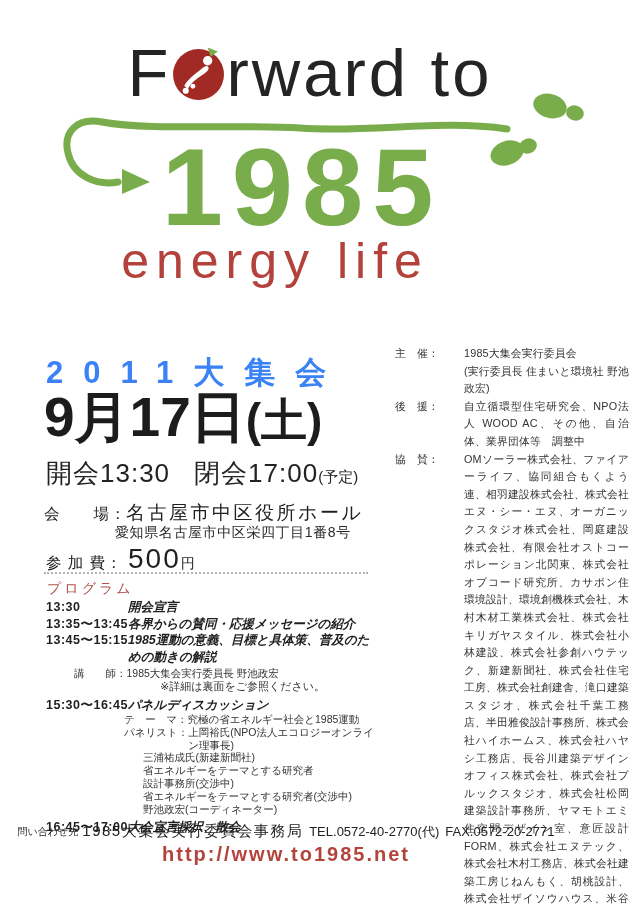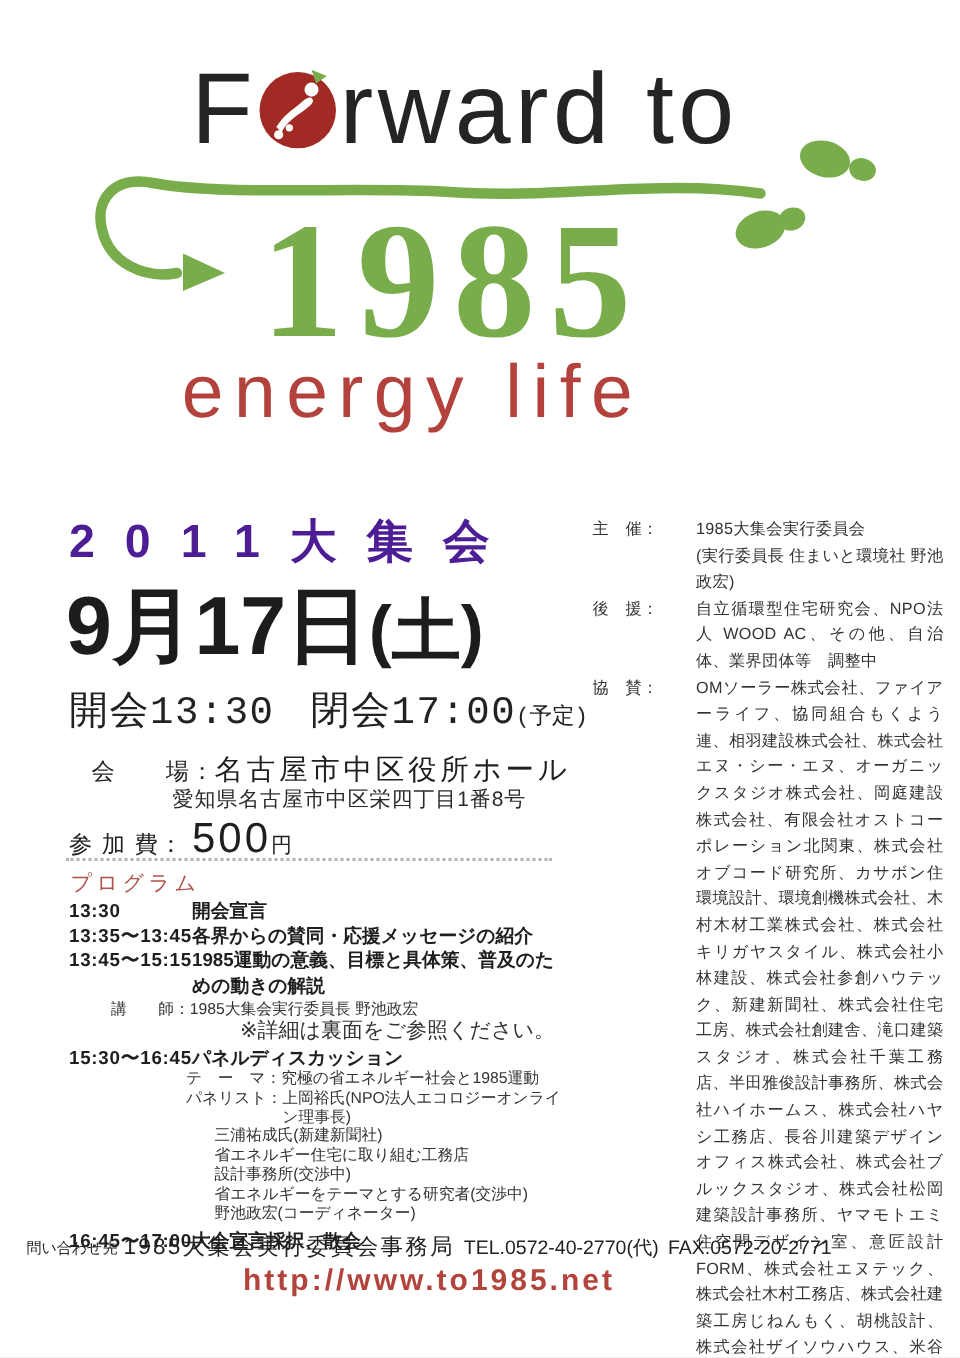"1985" .y1985 { font-family: Liberation Serif, serif -> none }
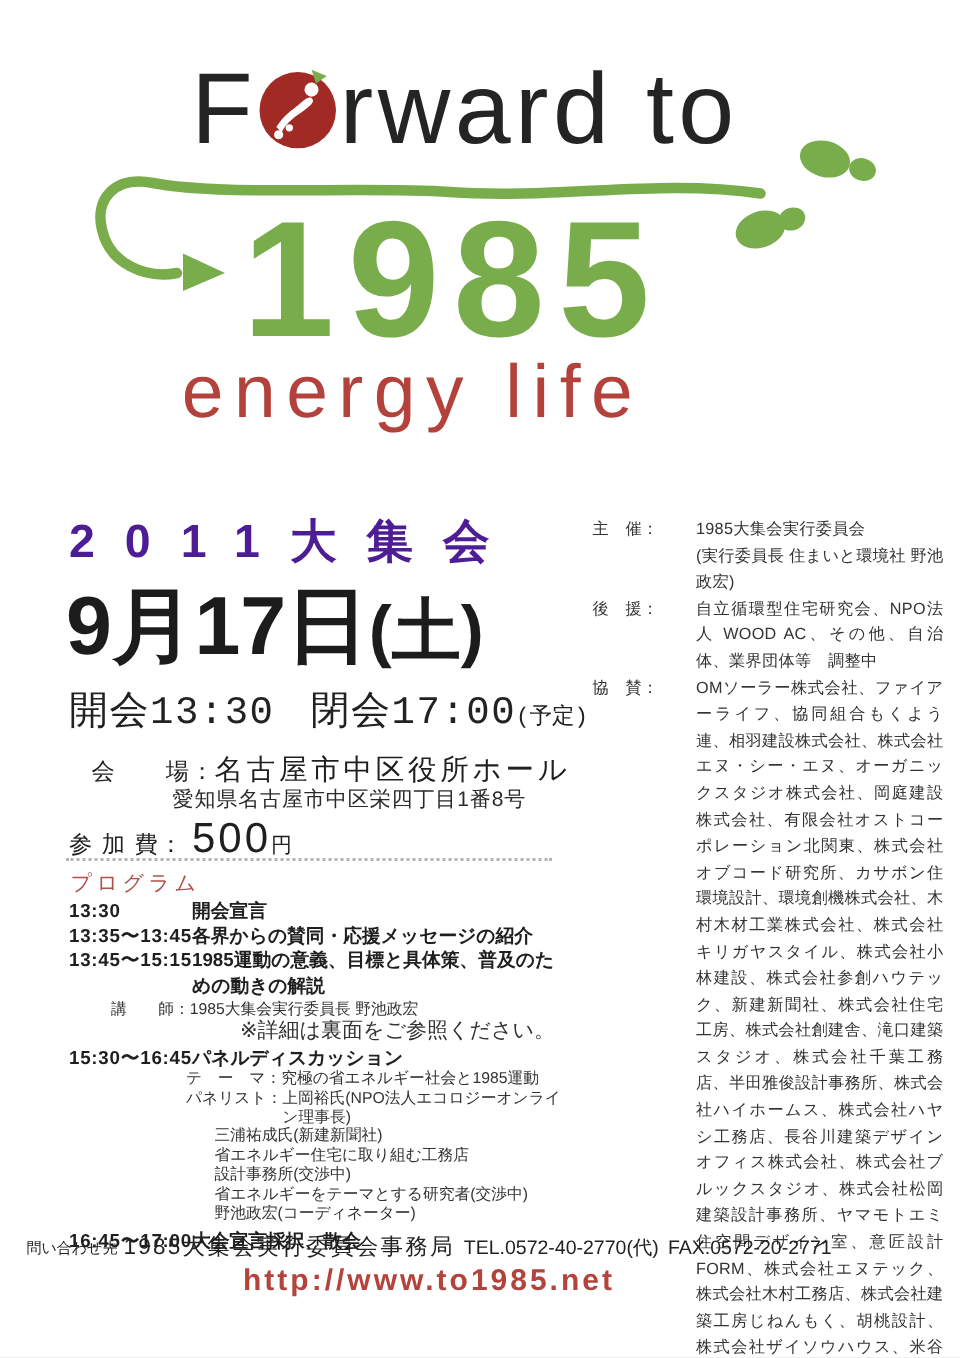"2011大集会" .t2011 { color: #4c1d95 -> #3b82f6; top: 340px -> 352px }
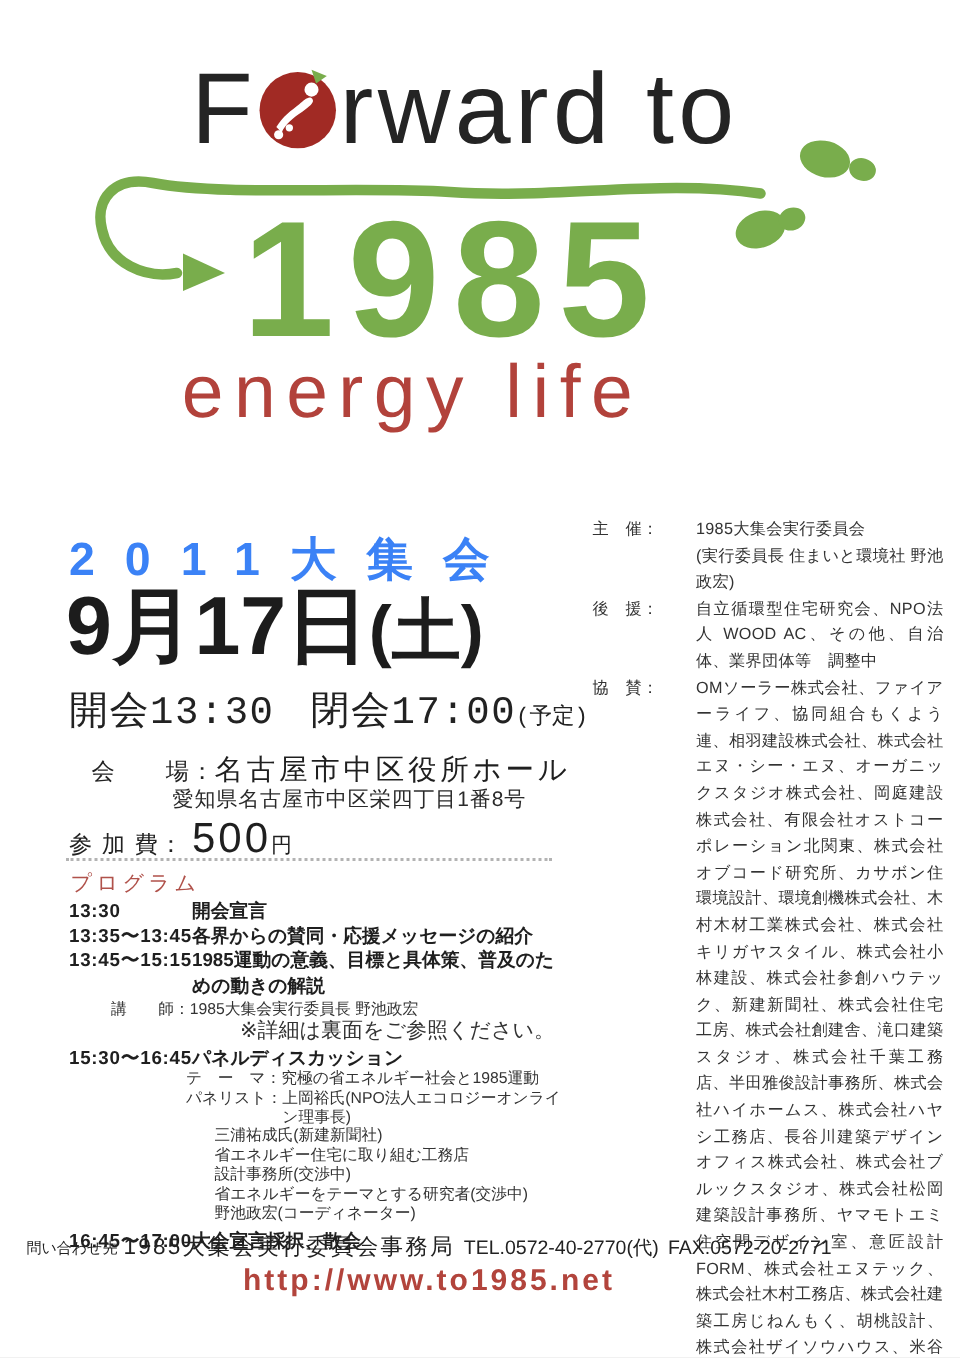"開会13:30 閉会17:00(予定)" .times { font-family: Liberation Mono, monospace -> none }
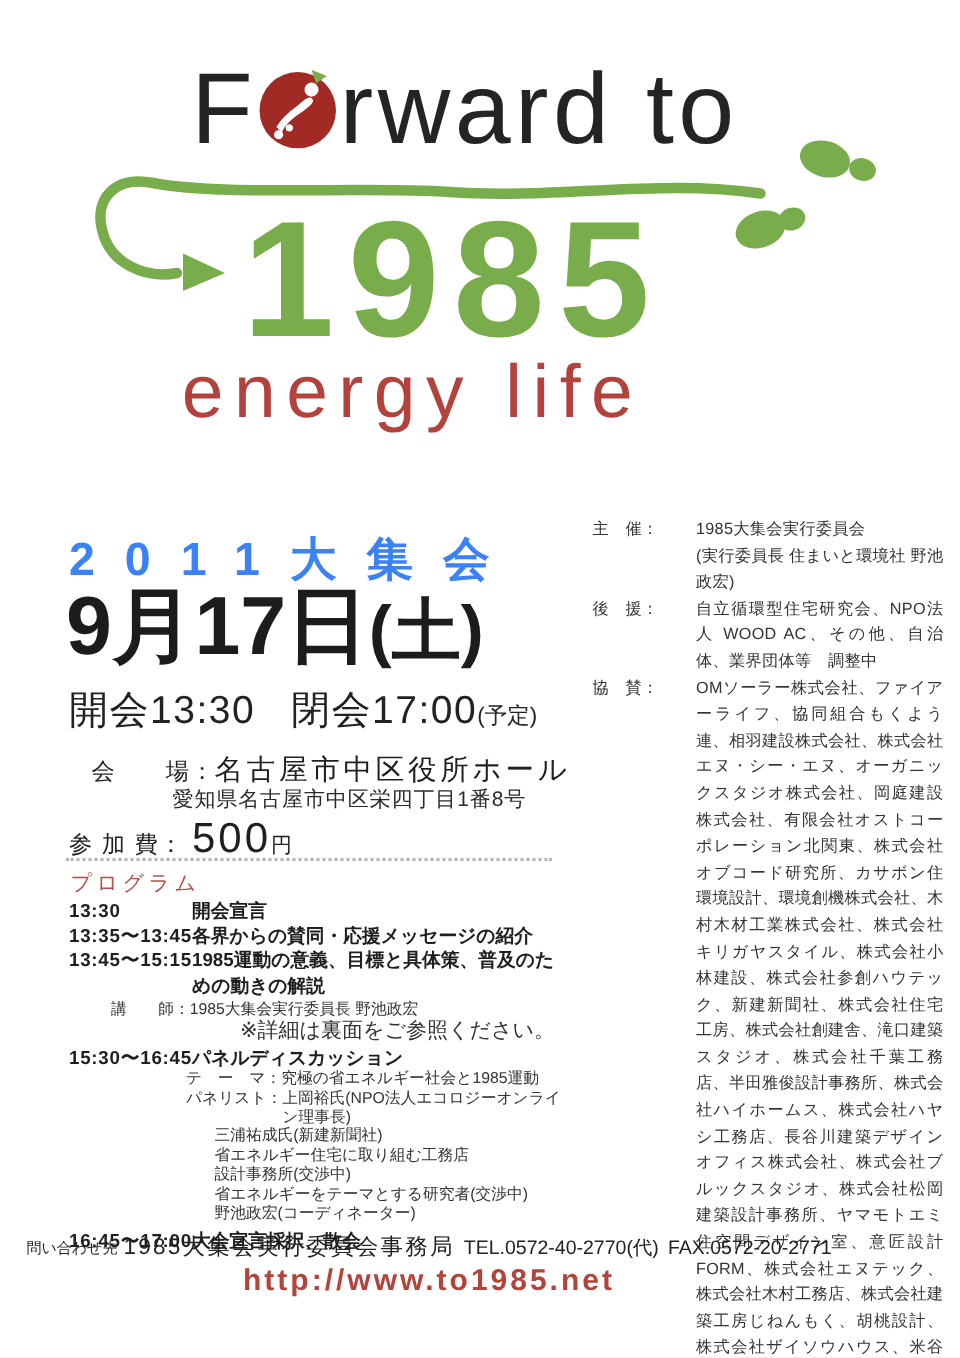"会 場：名古屋市中区役所ホール" .vrow { left: 61px -> 44px }
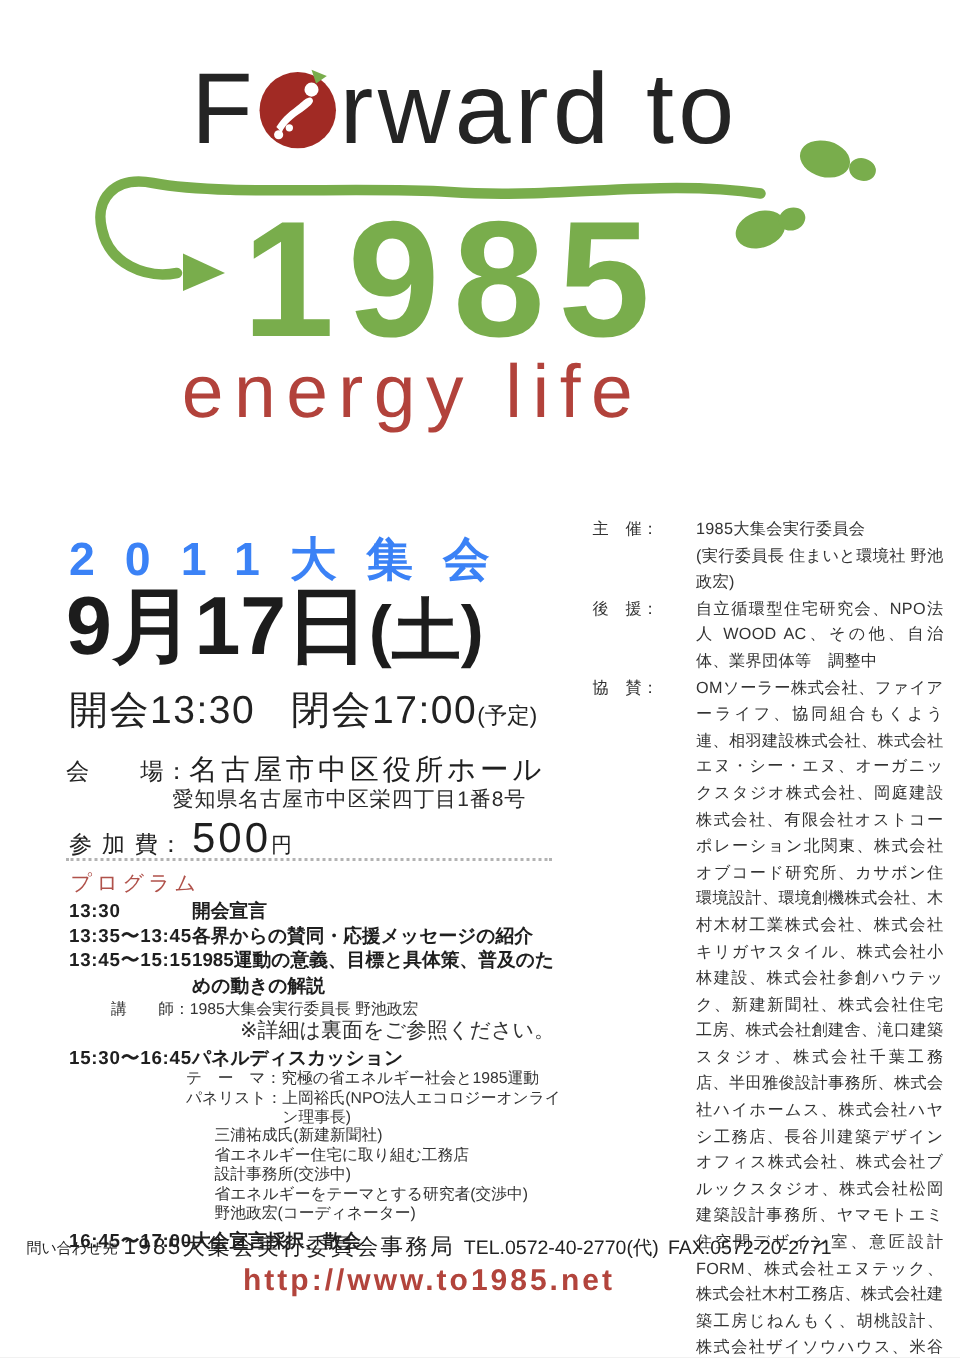"開会宣言" .ptitle { font-style: none -> italic }
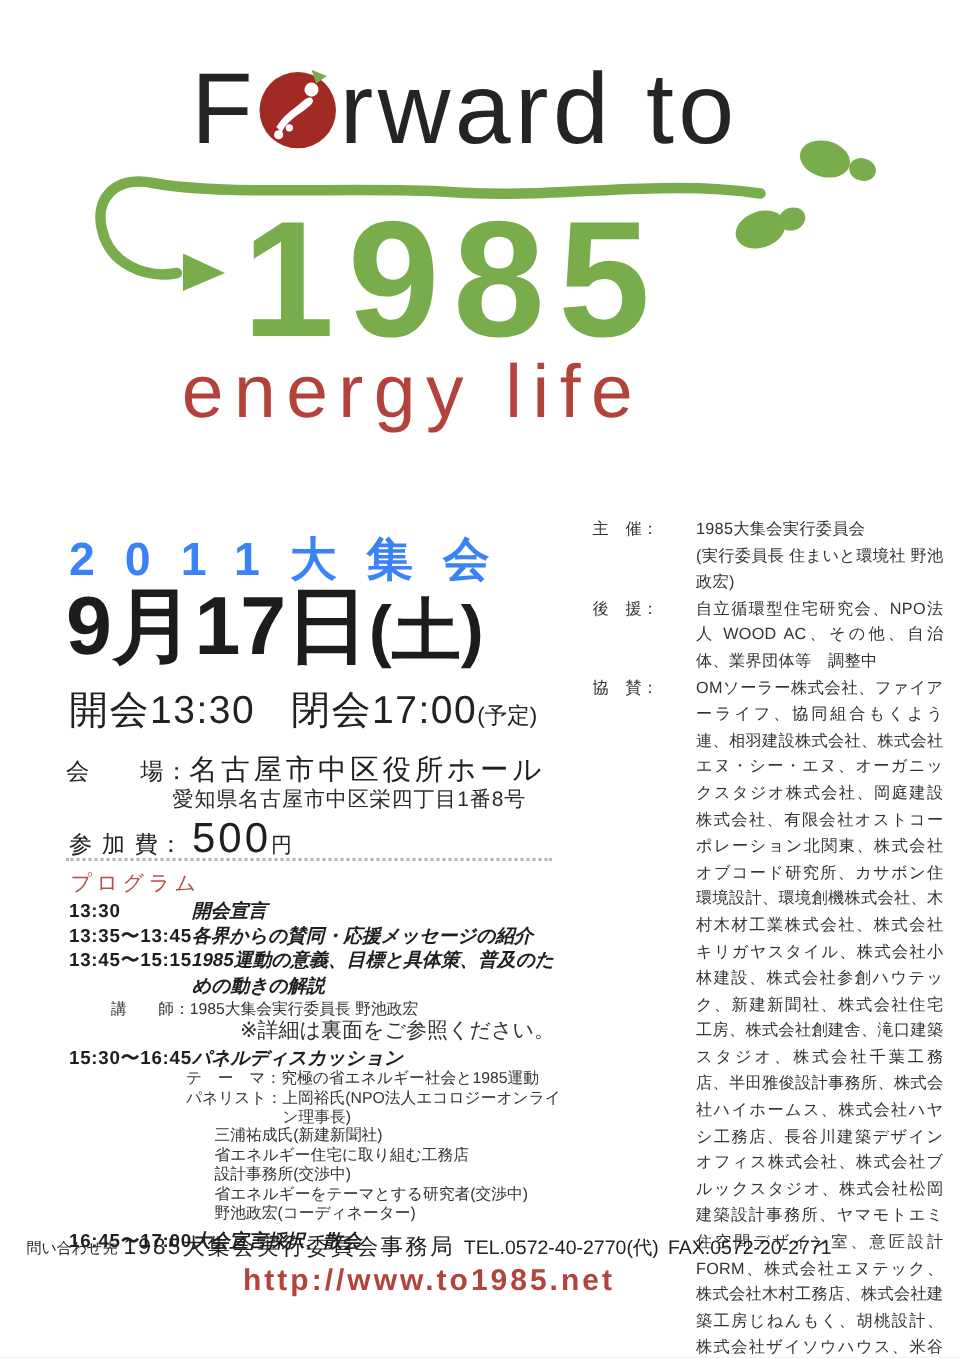"※詳細は裏面をご参照ください。" .pnote { font-size: 14px -> 11px }
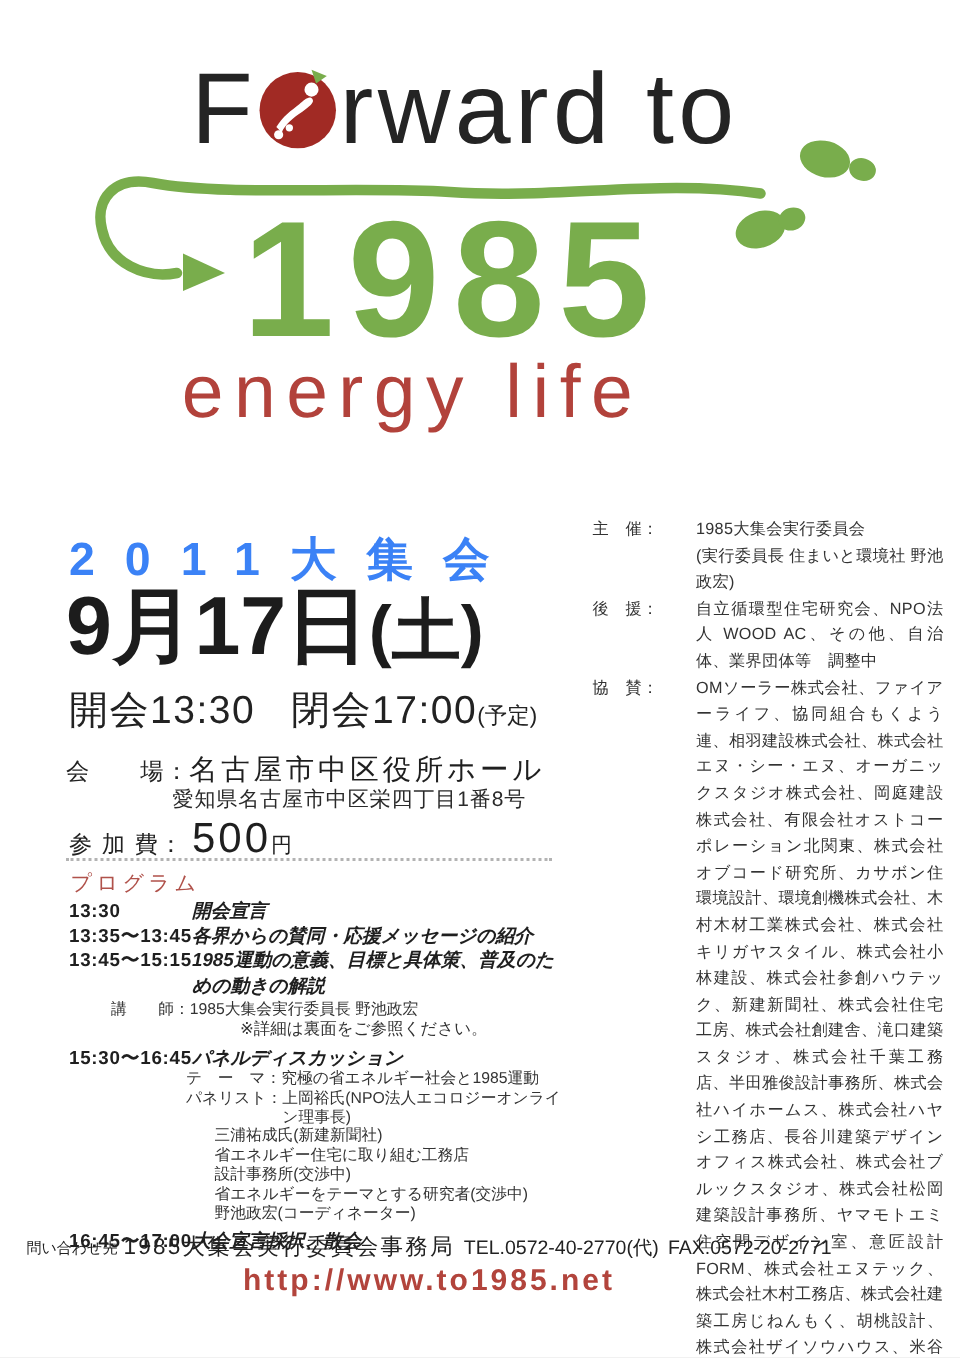"省エネルギー住宅に取り組む工務店" div.pcont { text: 住宅に取り組む工務店 -> をテーマとする研究者 }
